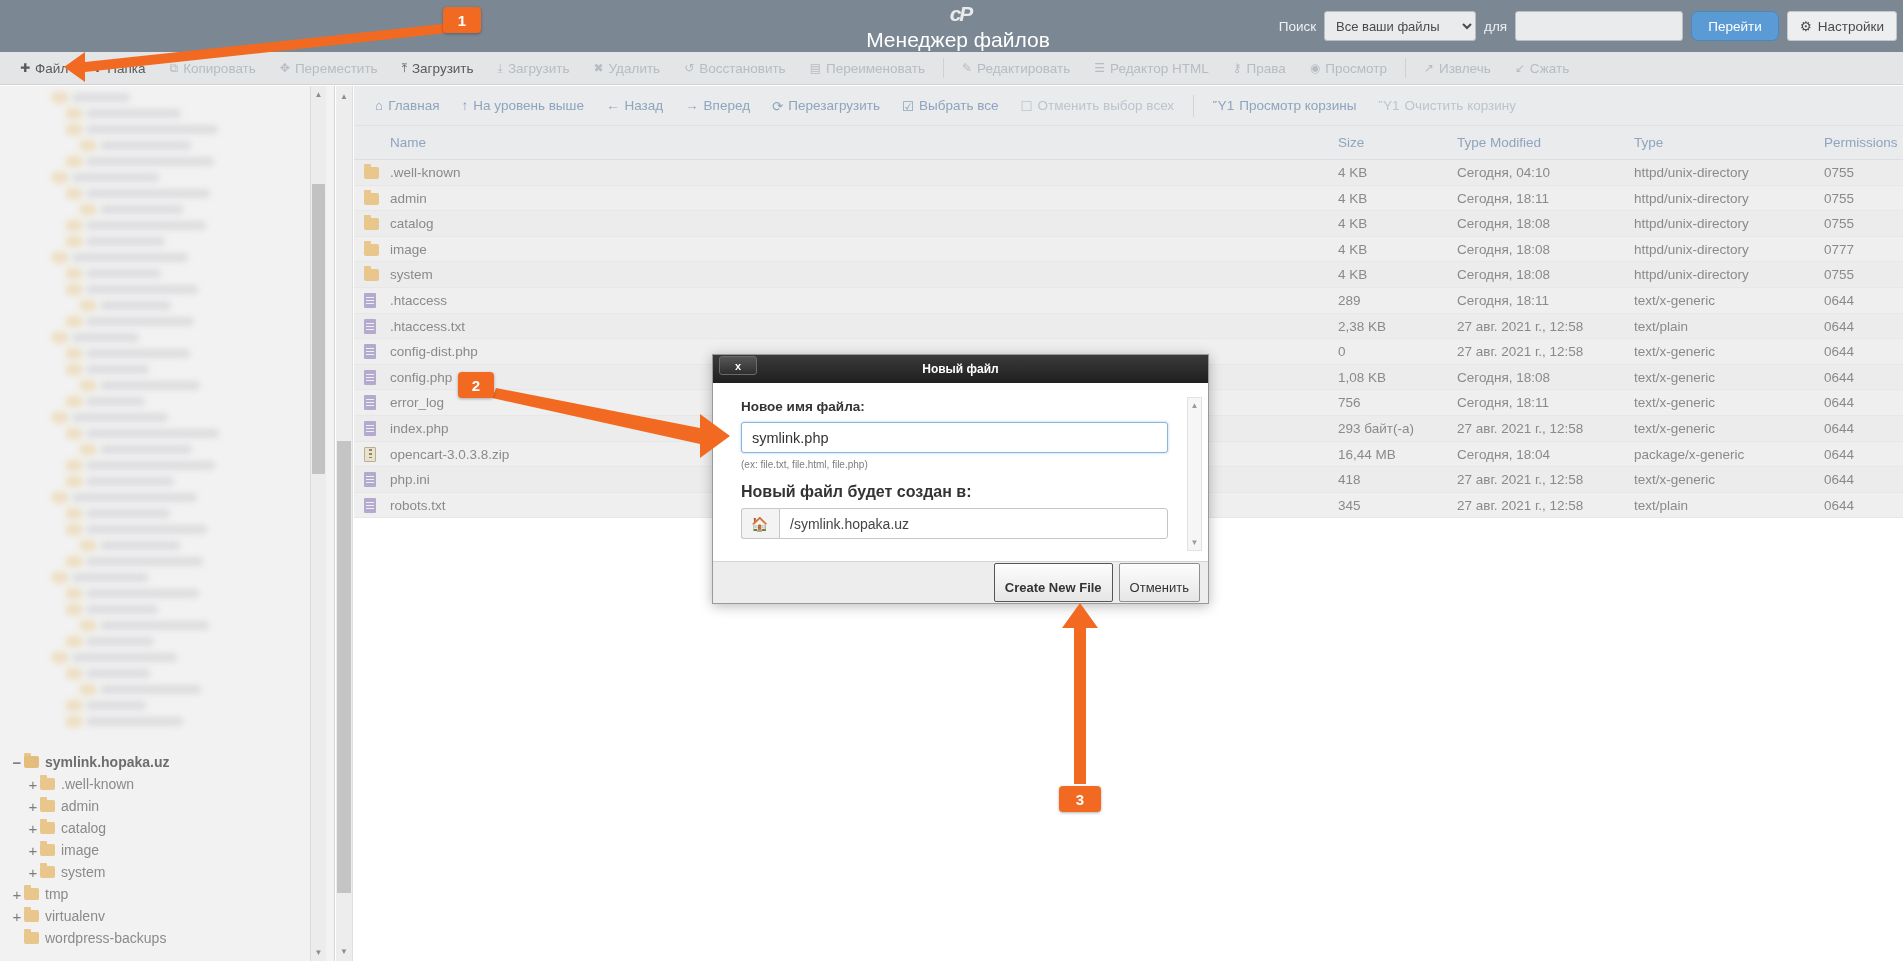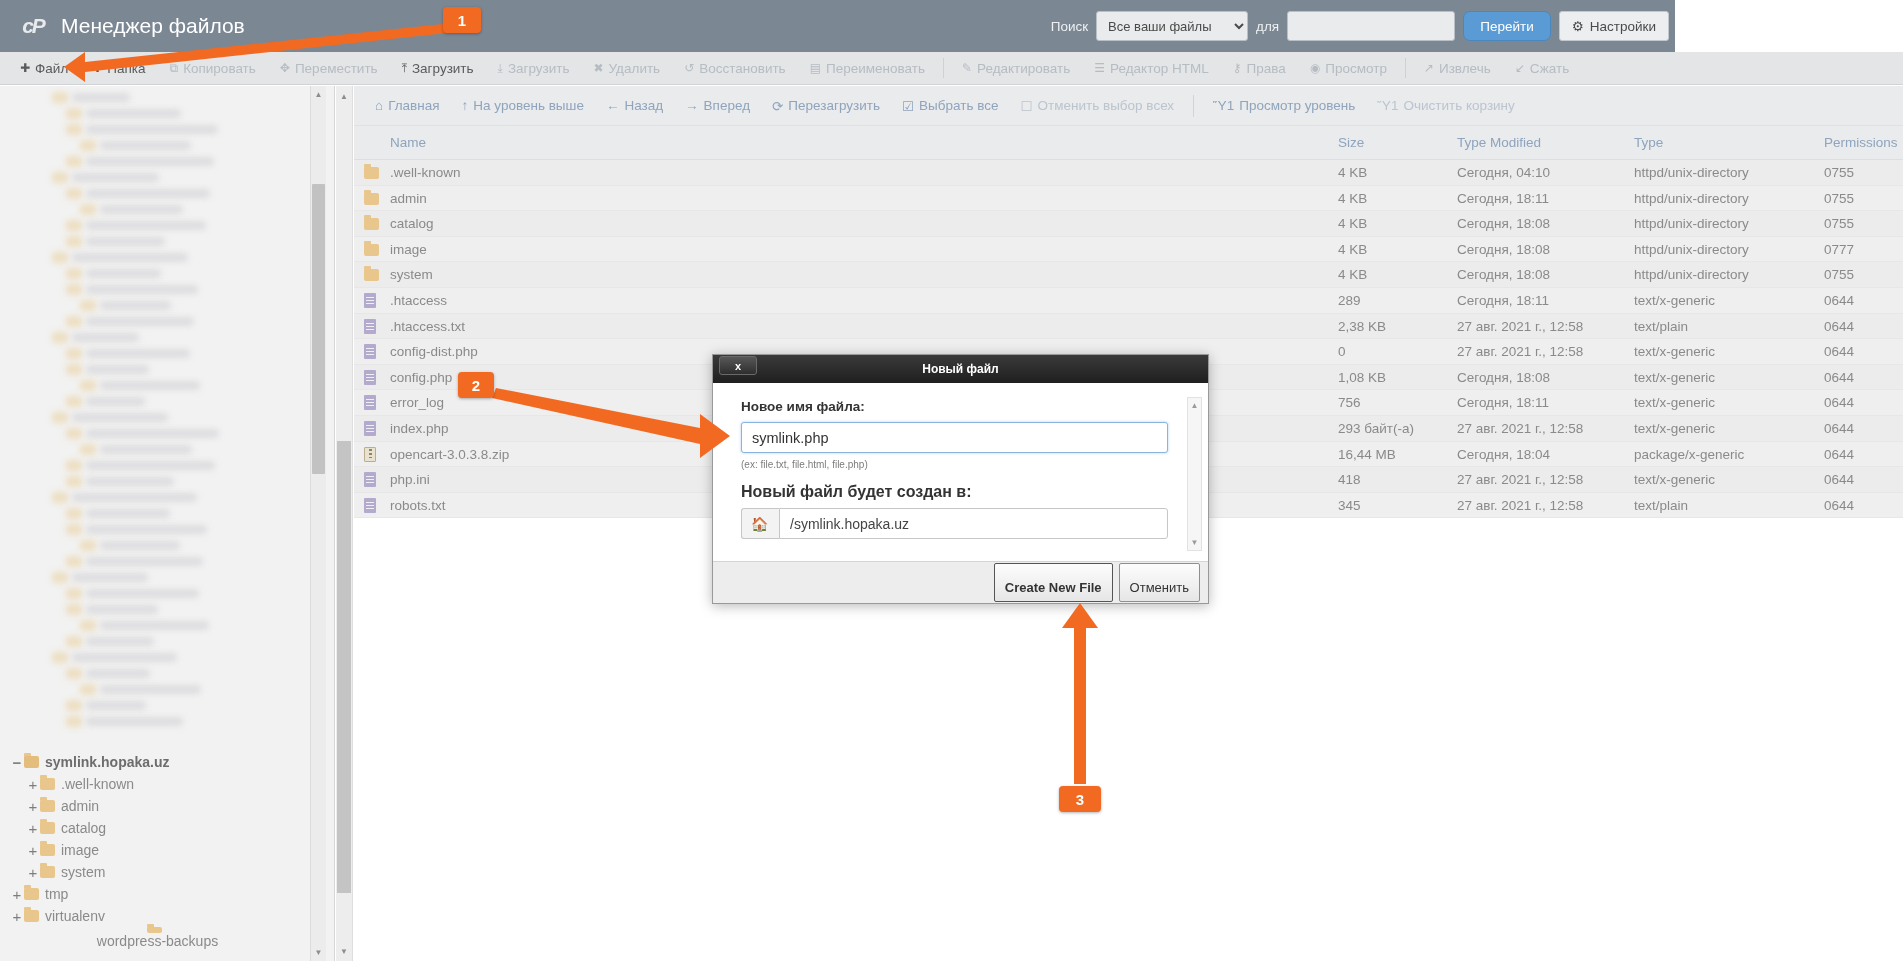"cP" .header { flex-direction: none -> column; width: 1675px -> 1903px }
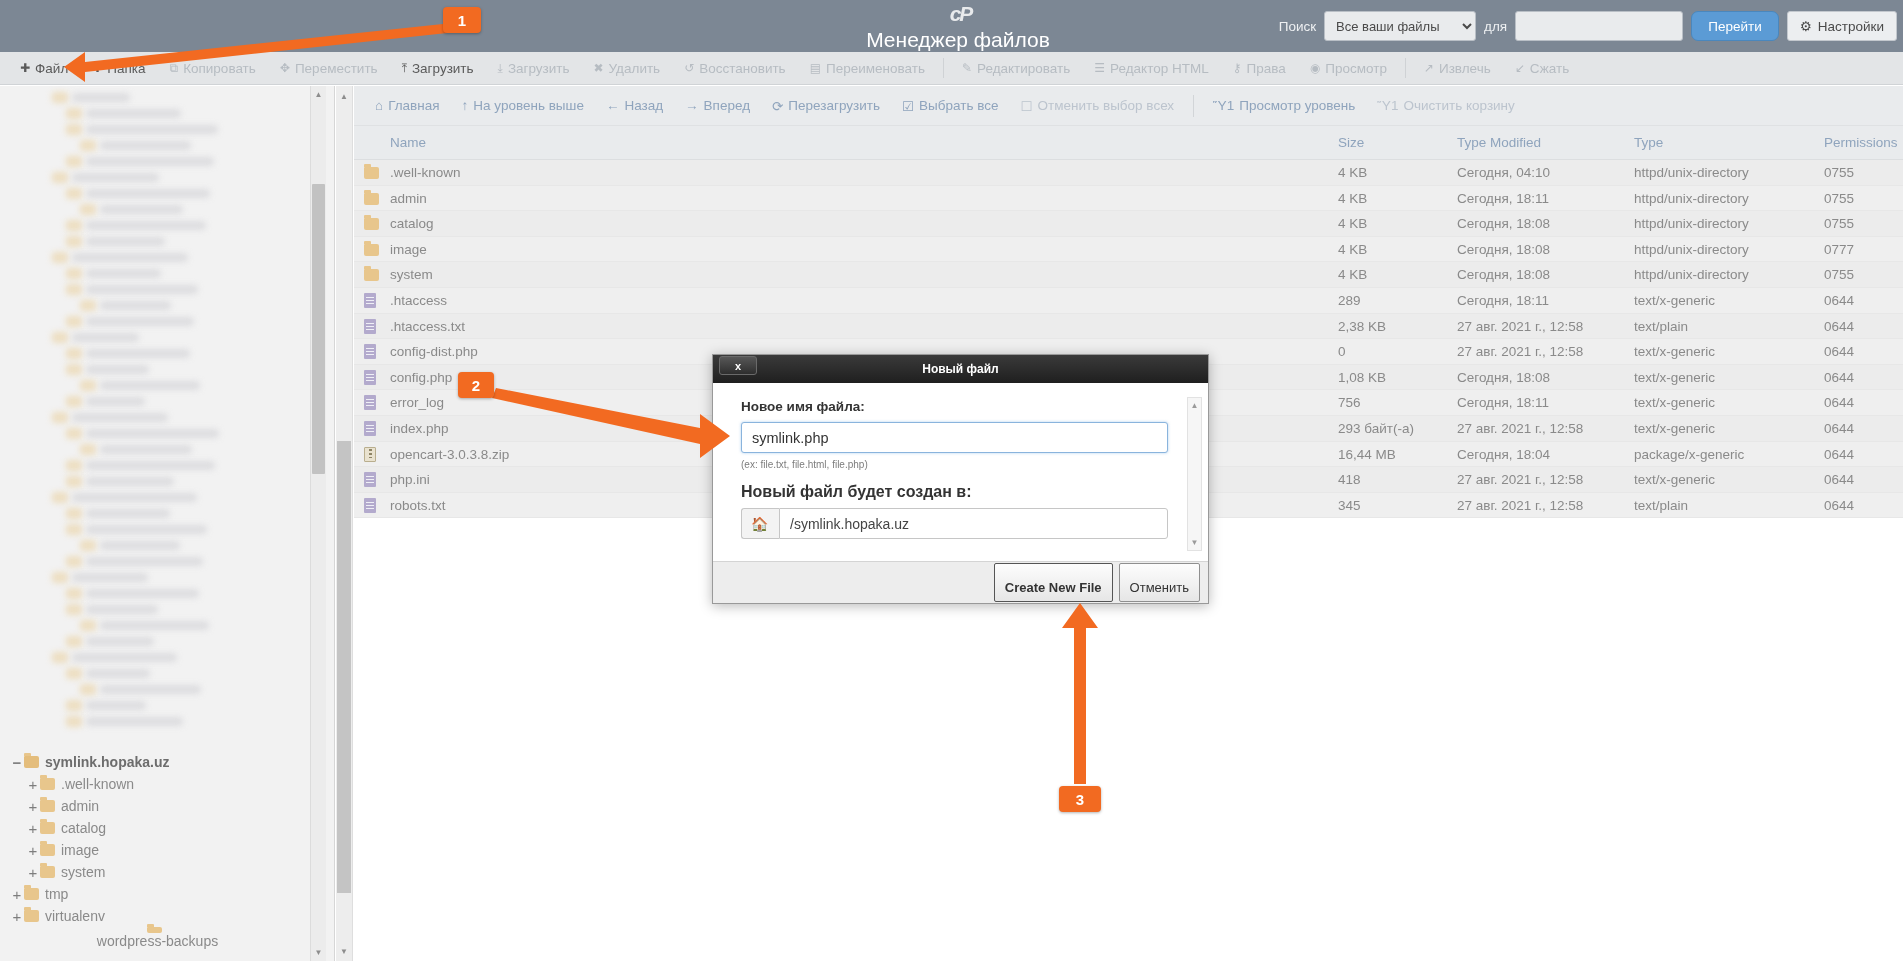"Просмотр уровень" span { text: уровень -> корзины }
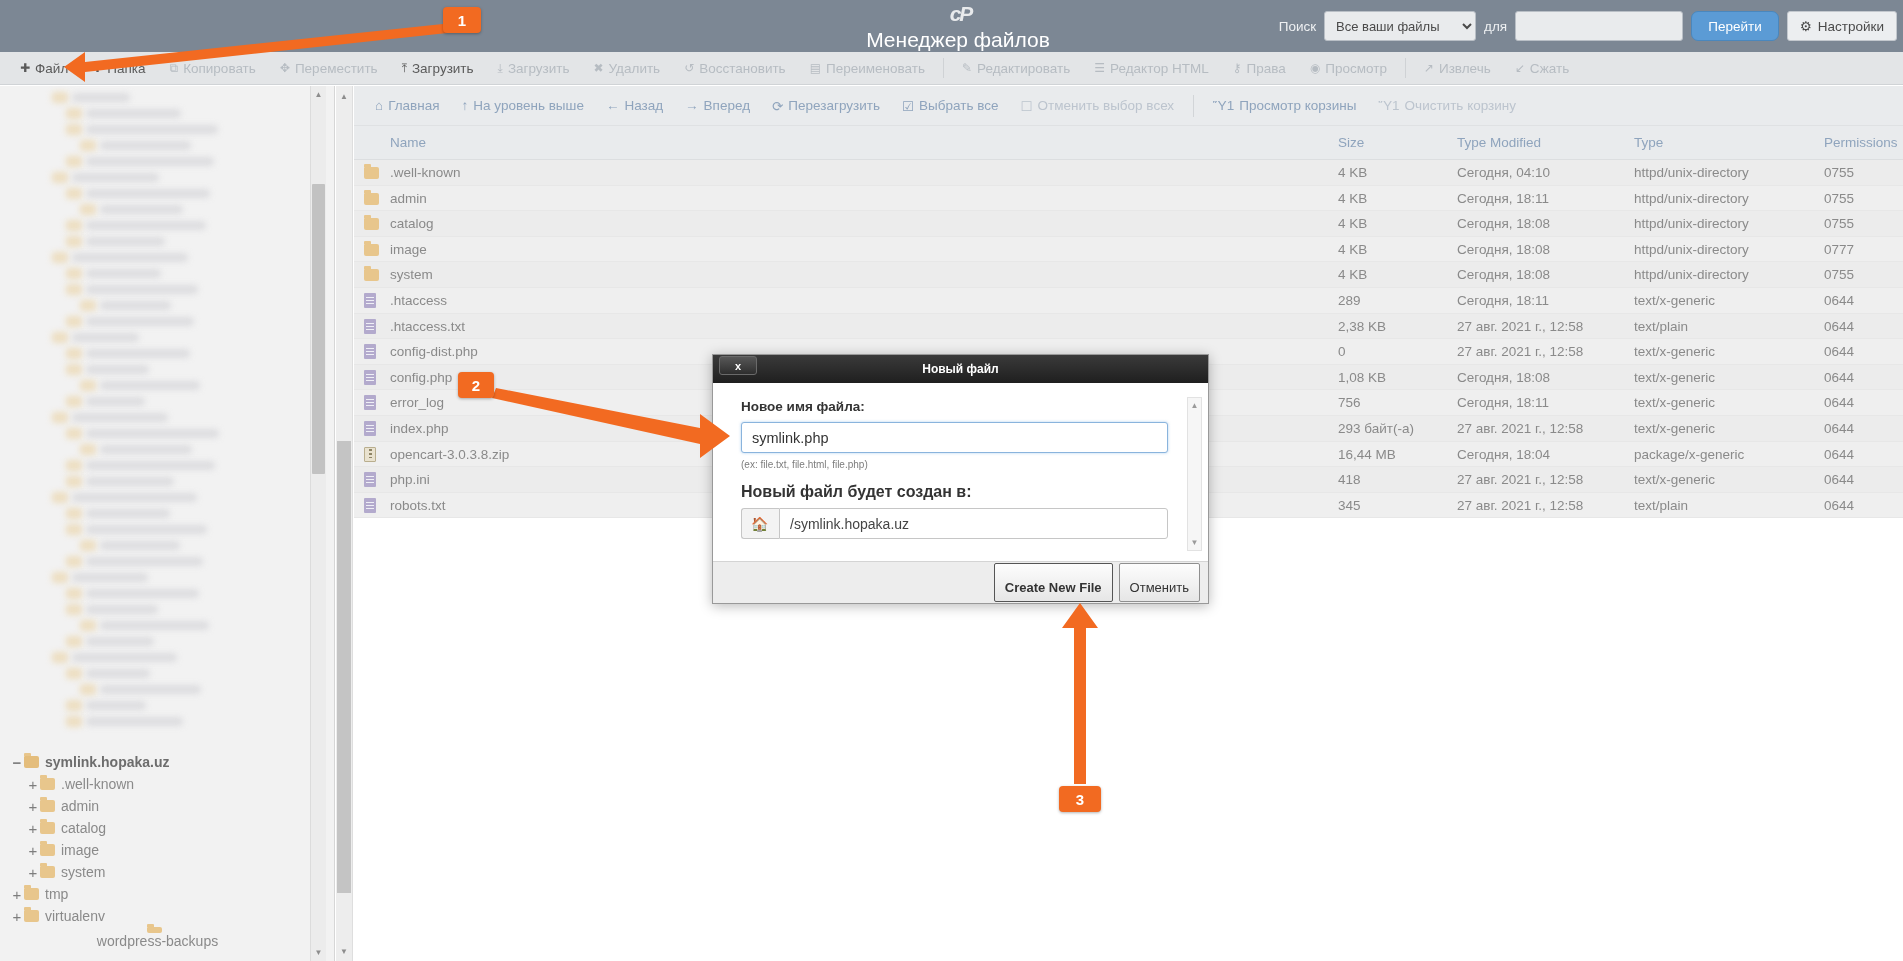"wordpress-backups" div.tree-row { flex-direction: column -> none }
